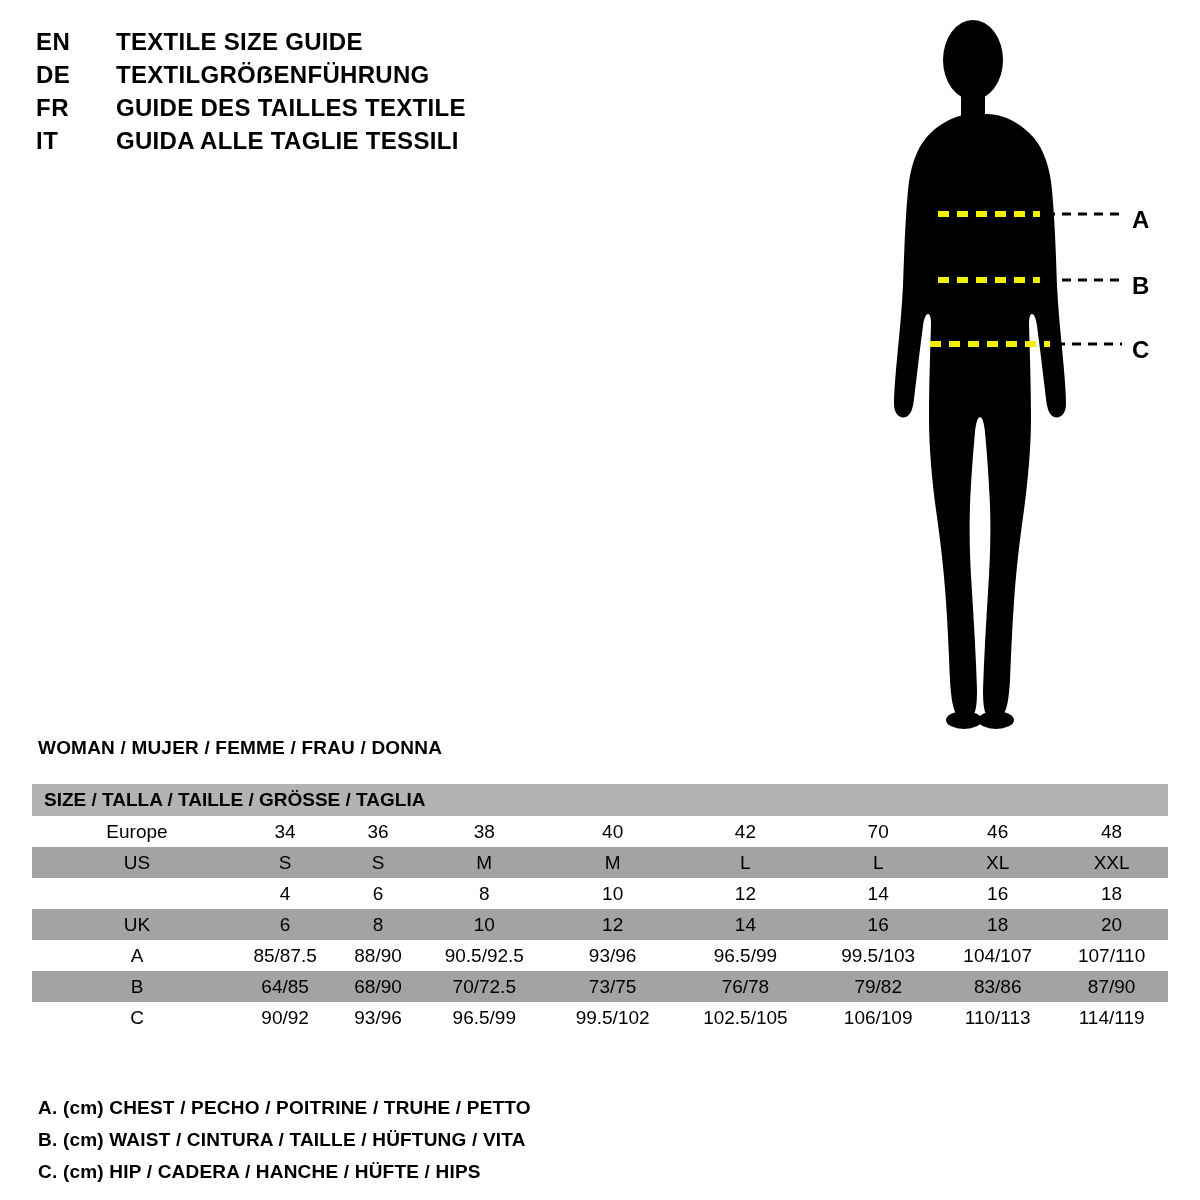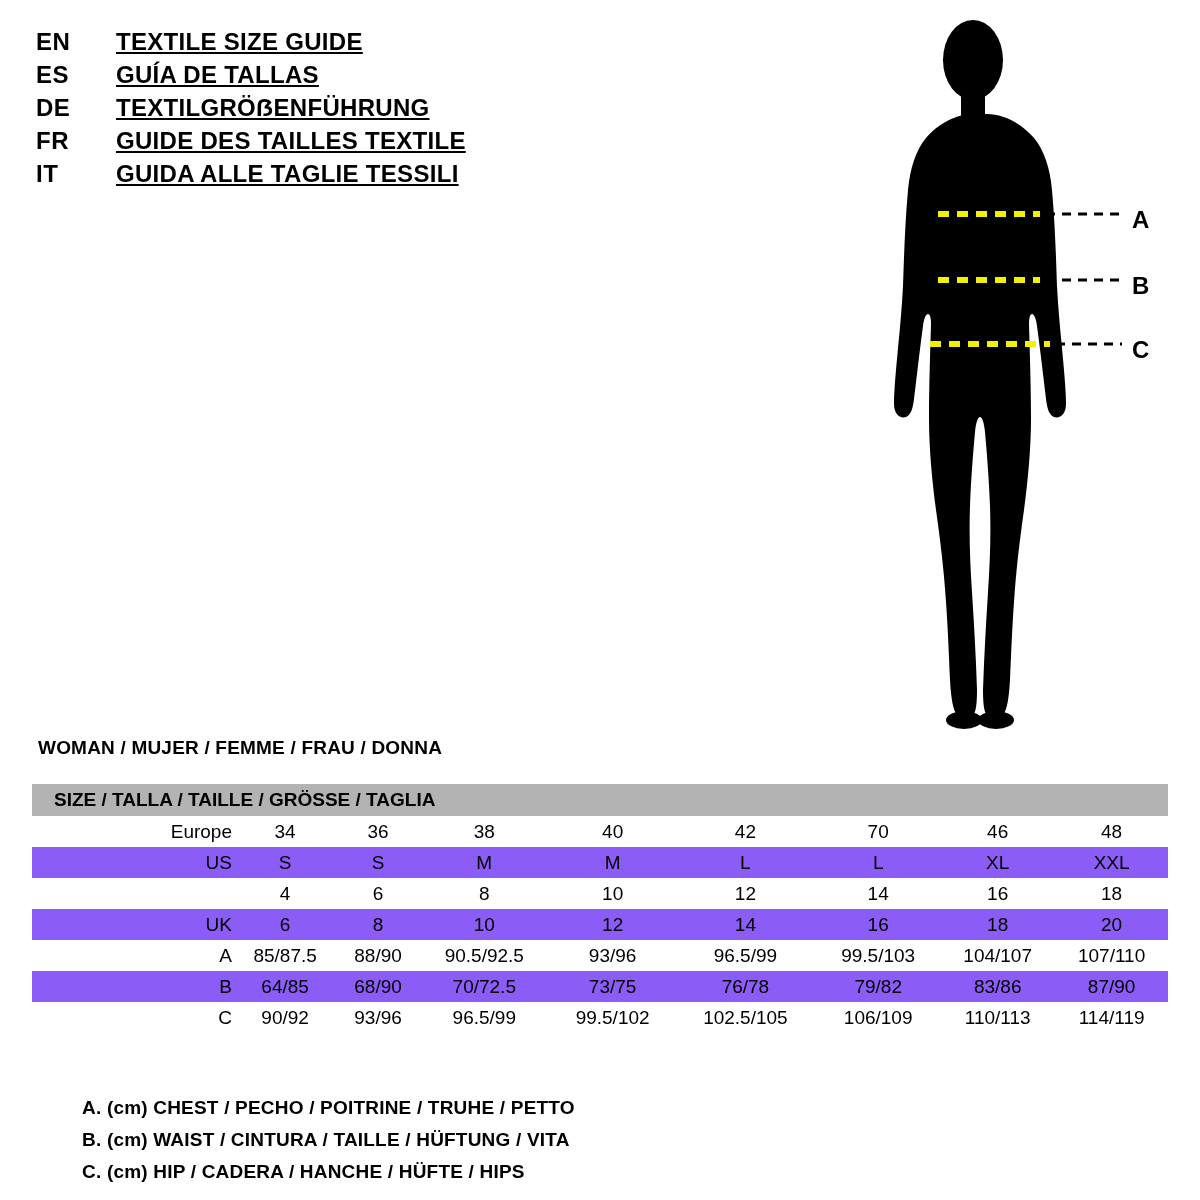"TEXTILE SIZE GUIDE" .title-text { text-decoration: underline -> none }
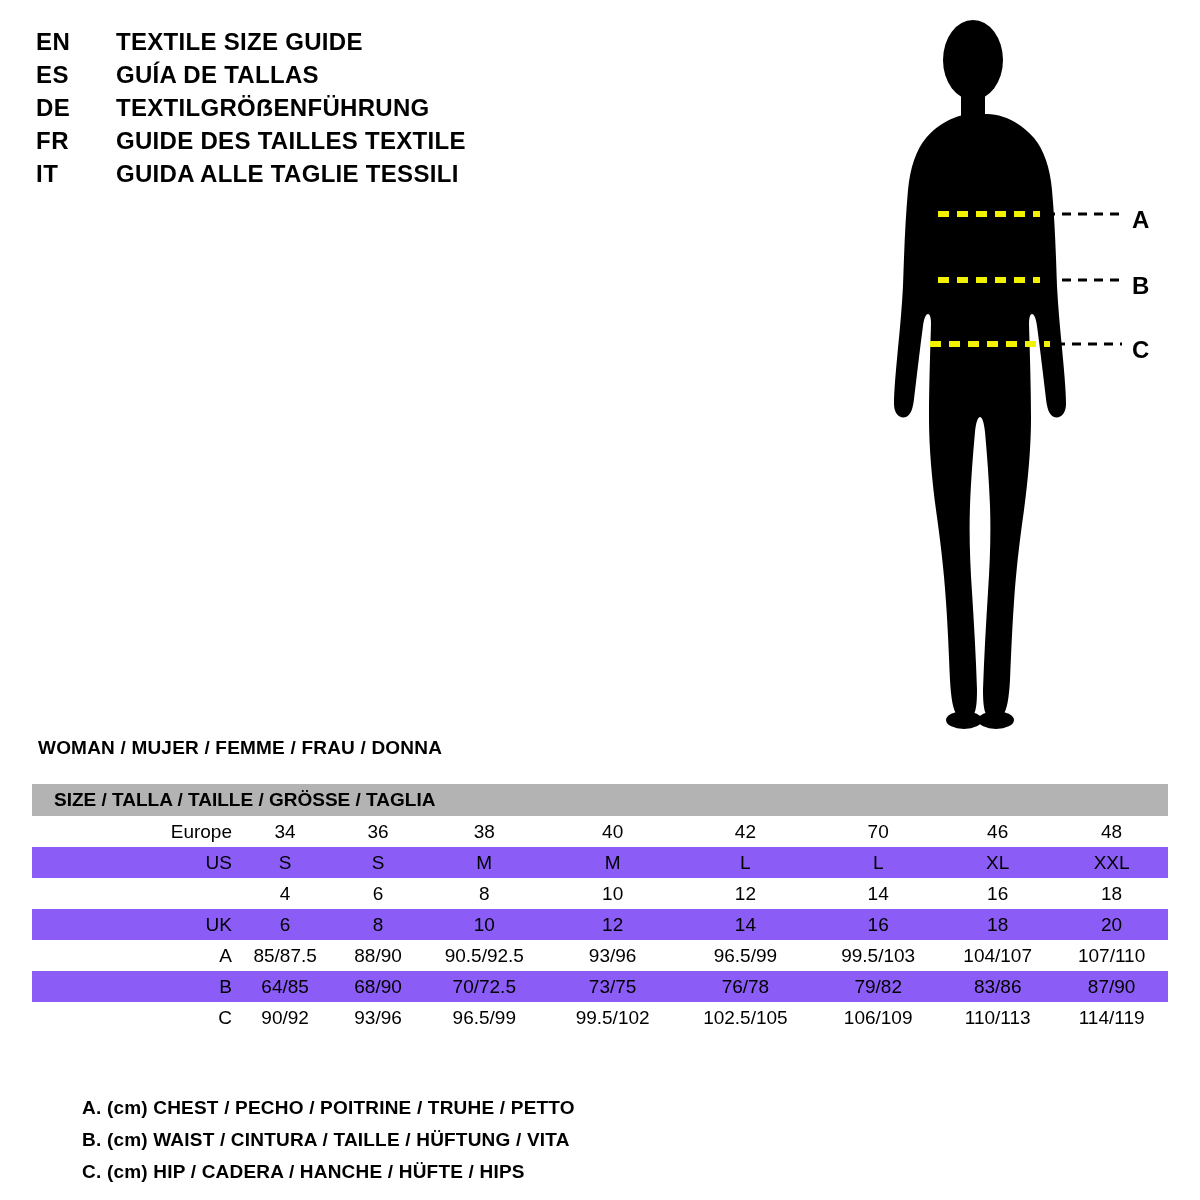"ES" div.title-row { html: <div> <div>ES</div> <div>GUÍA DE TALLAS</div> </div> -> none }
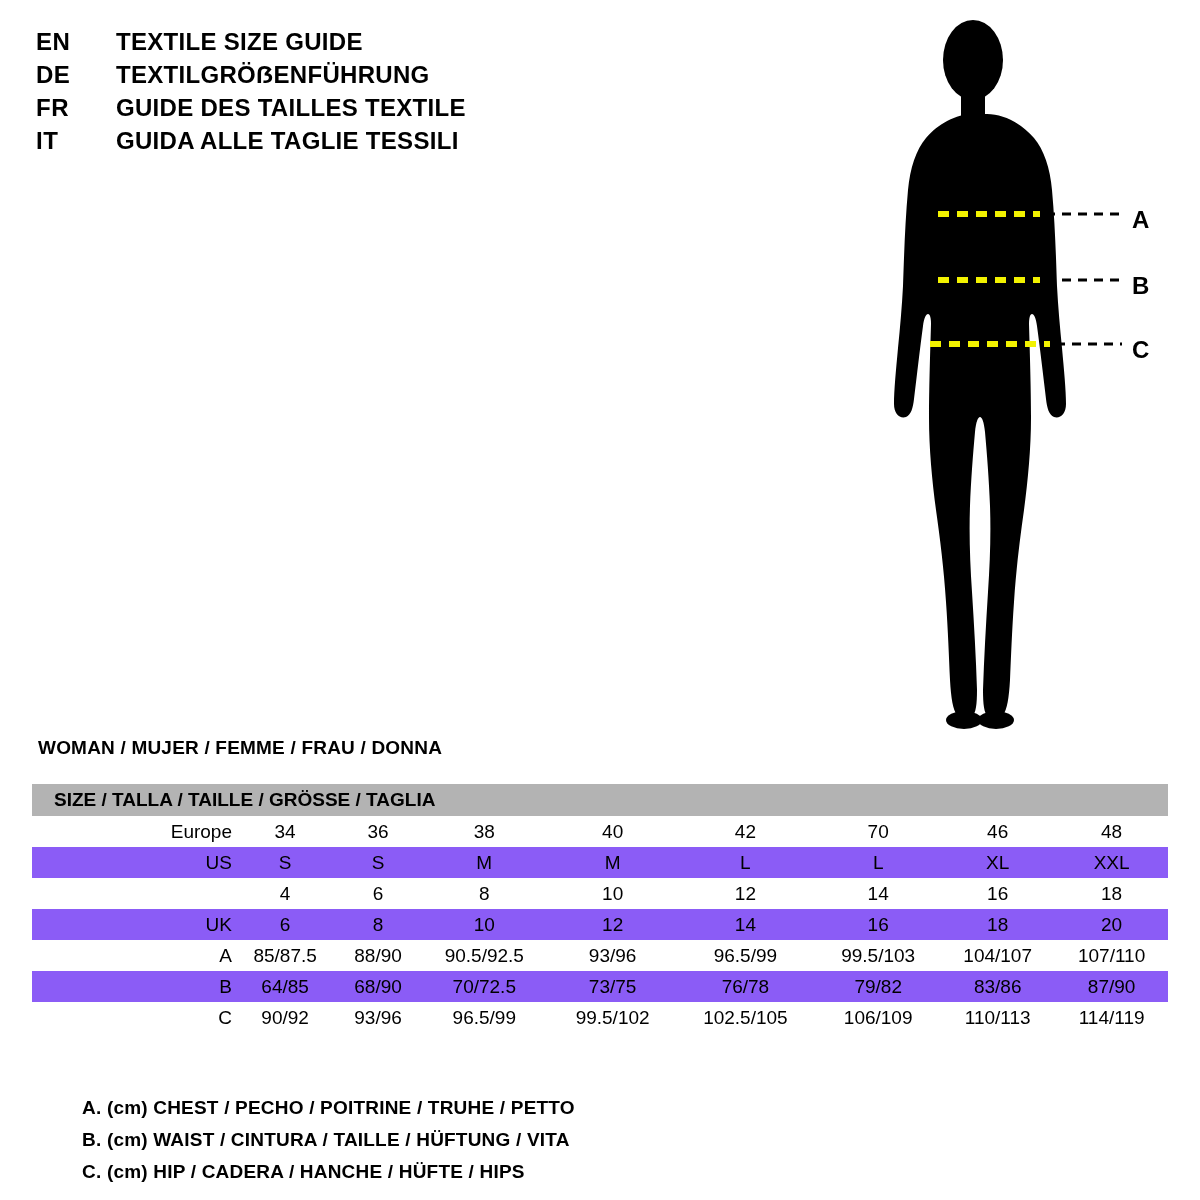"SIZE / TALLA / TAILLE" .row-header-band td { padding-left: 22px -> 12px }
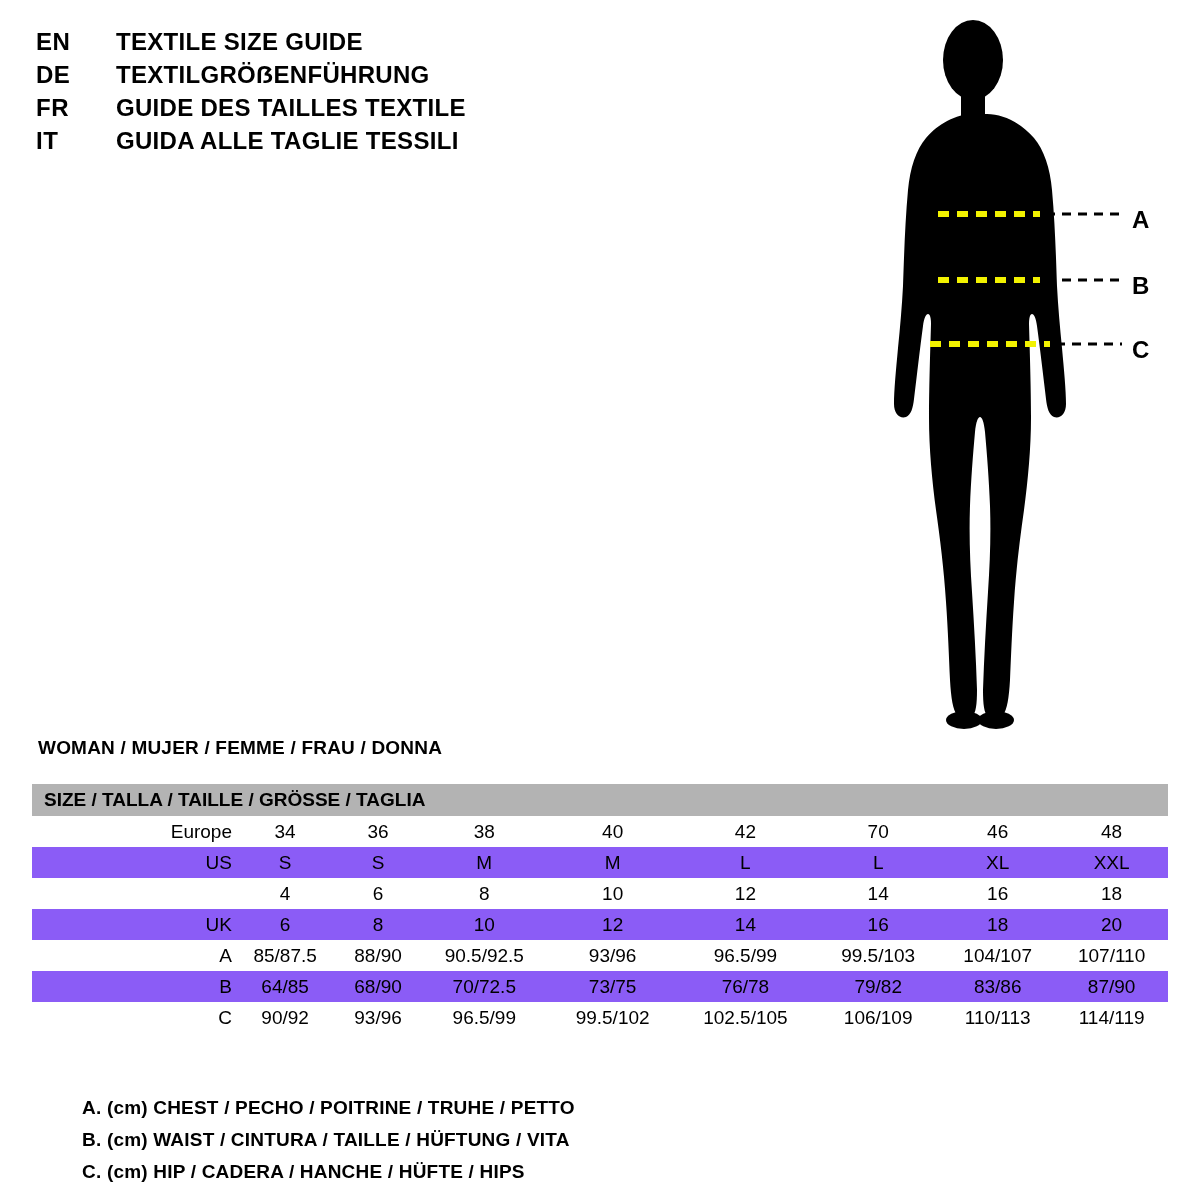"Europe" .size-table .rowhead { text-align: right -> center }
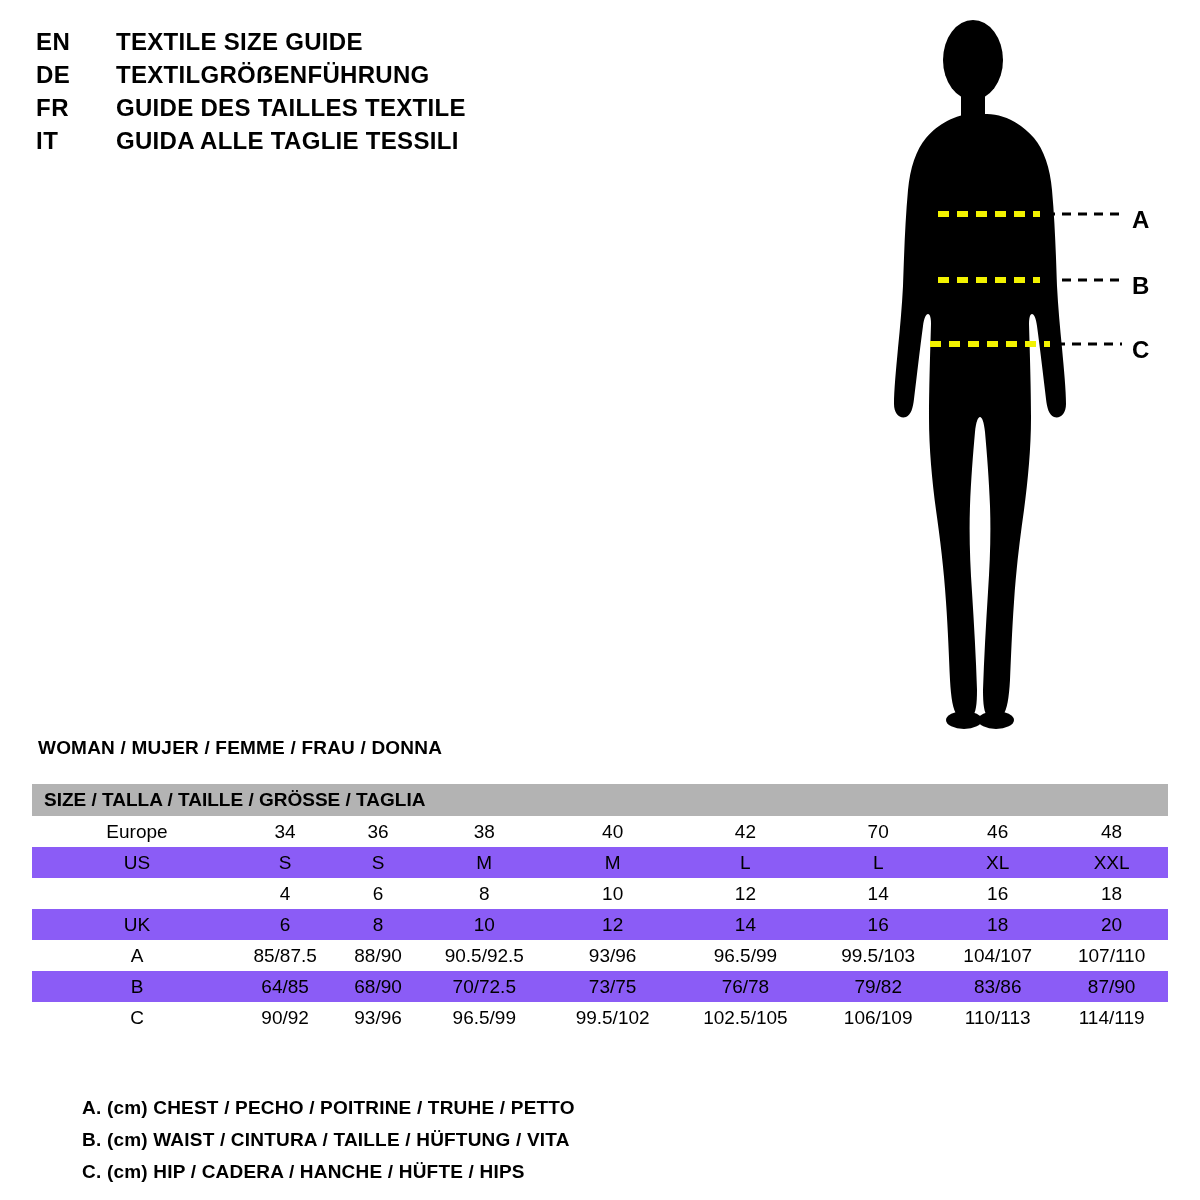"US" .row-shade td { background: #8b5cf6 -> #a3a3a3 }
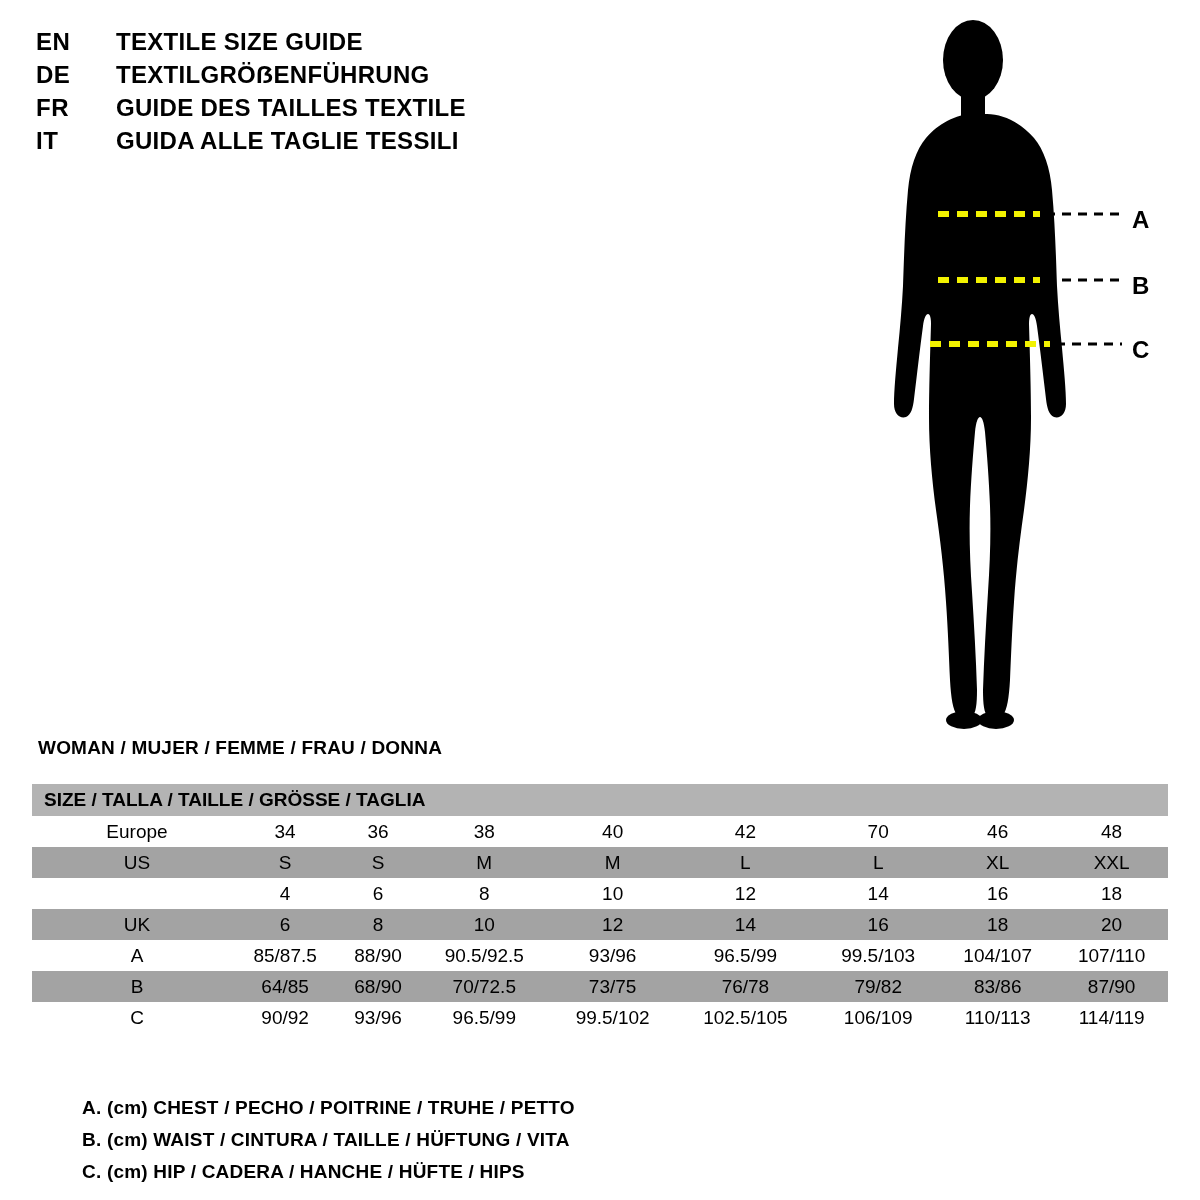"A. (cm) CHEST / PECHO" .footnote { margin-left: 44px -> none }
